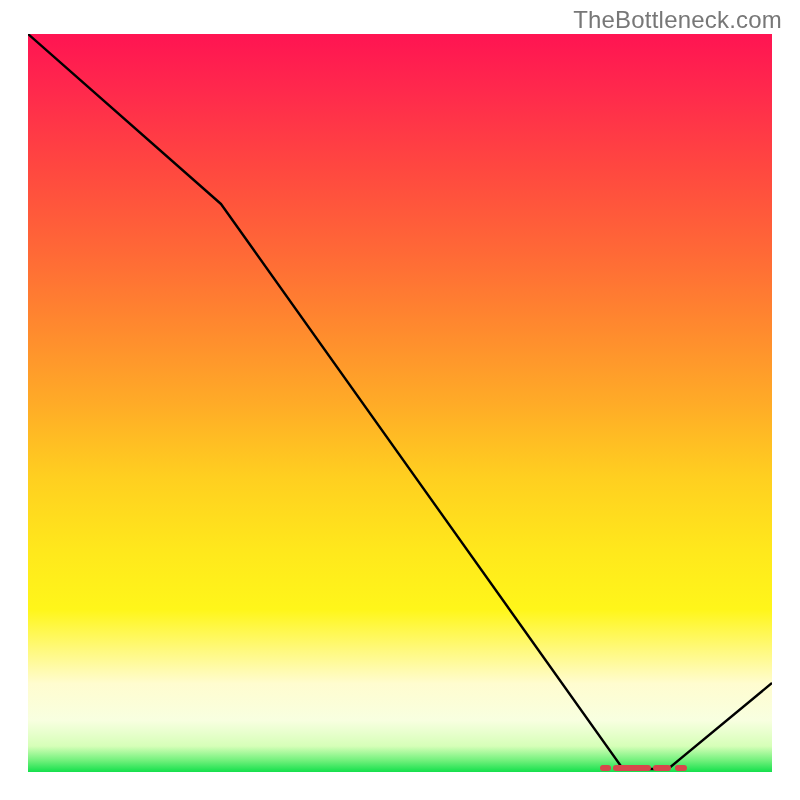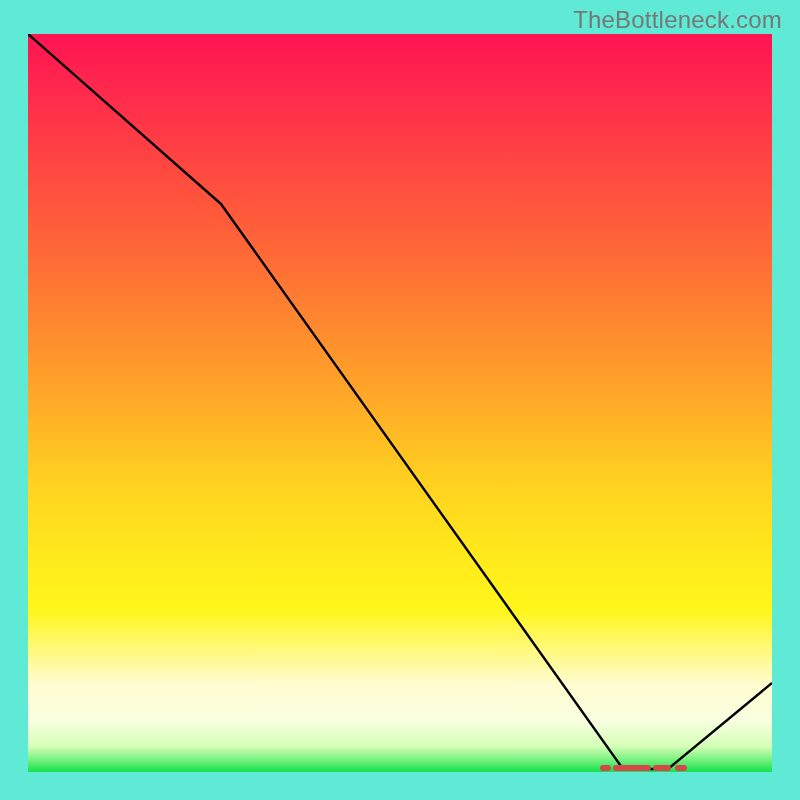"TheBottleneck.com" .frame { background: #5eead4 -> #ffffff }
